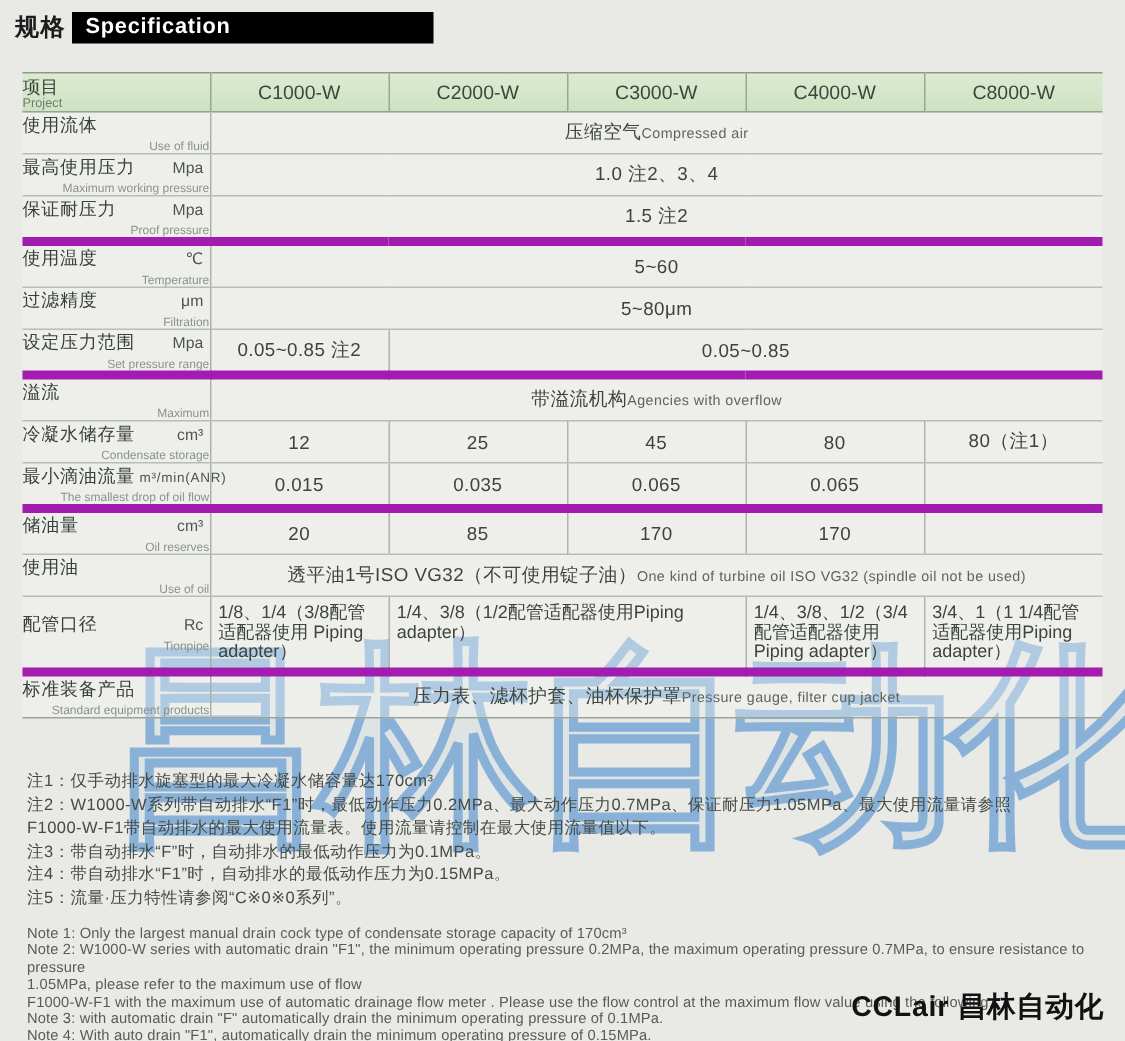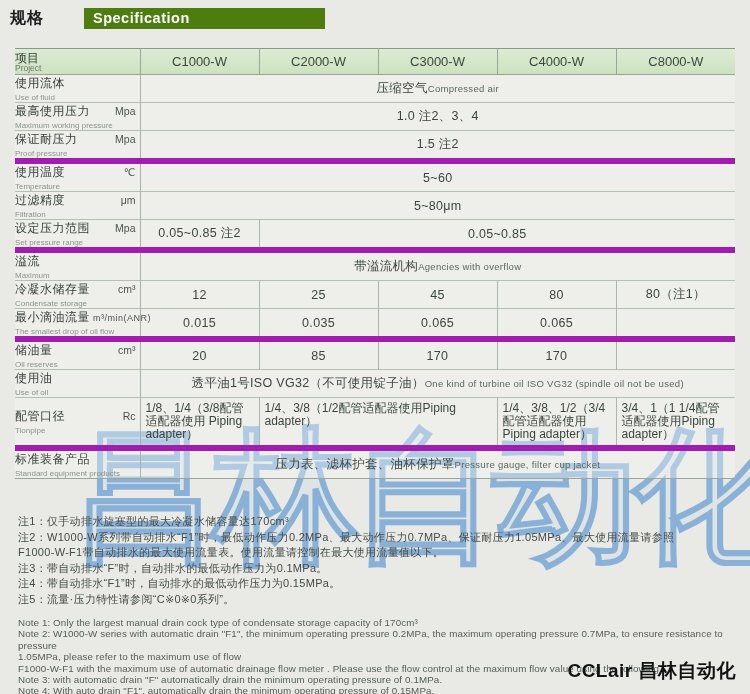"规格" .hdr { gap: 36px -> none }
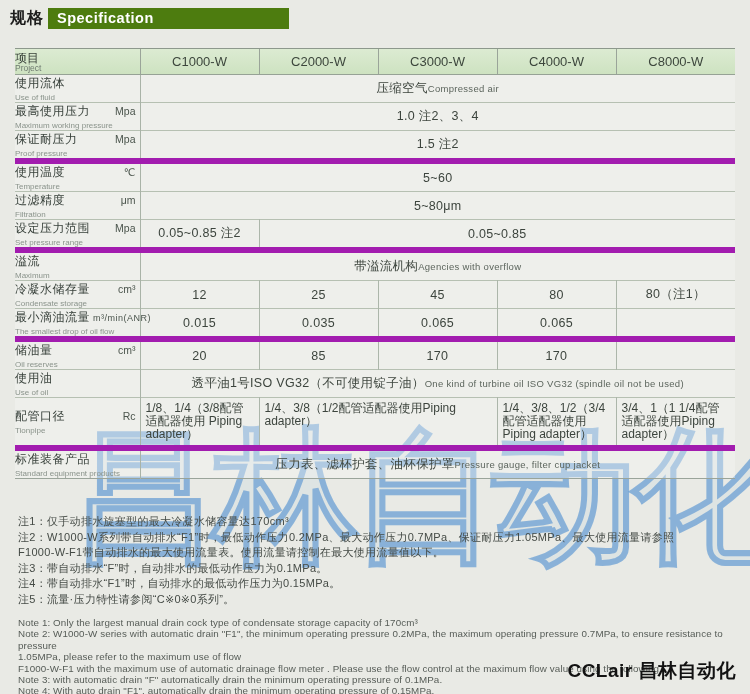"Specification" .hdr .bar { background: #4d7c0f -> #000000 }
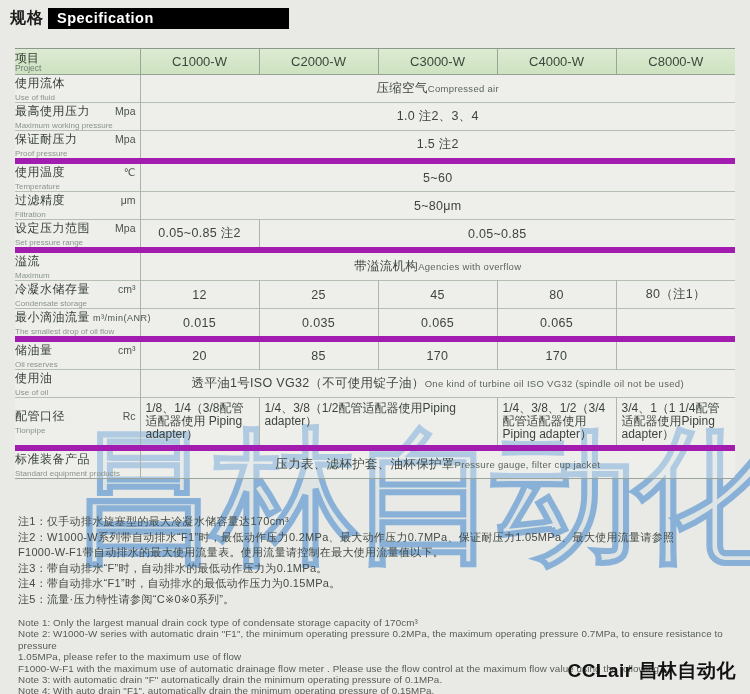"使用流体" tbody td { text-align: none -> right }
